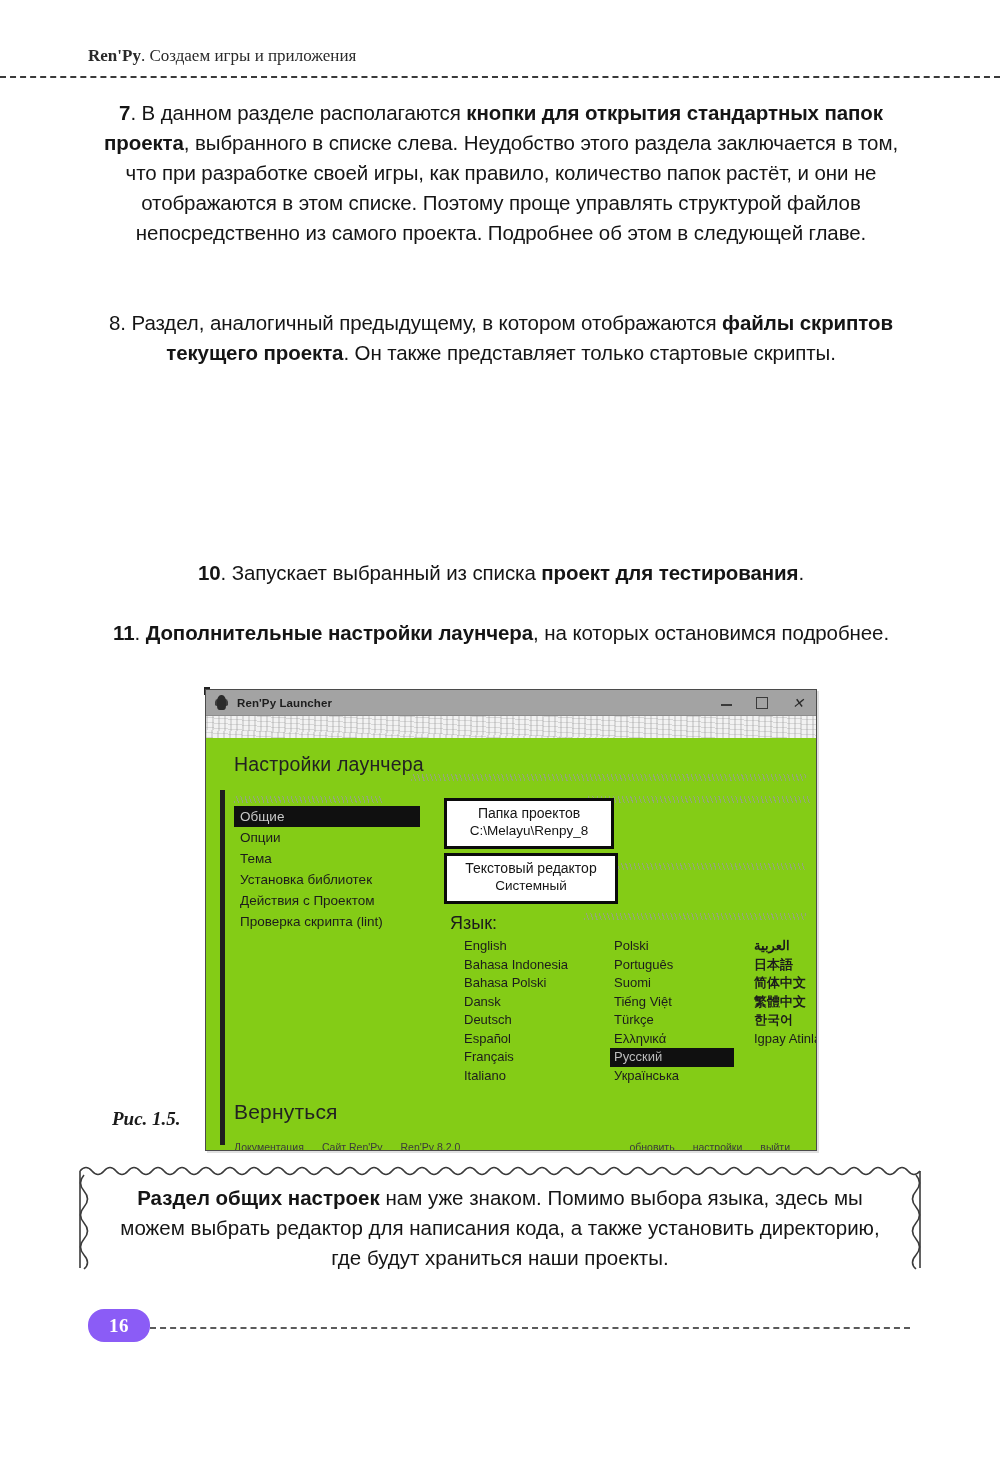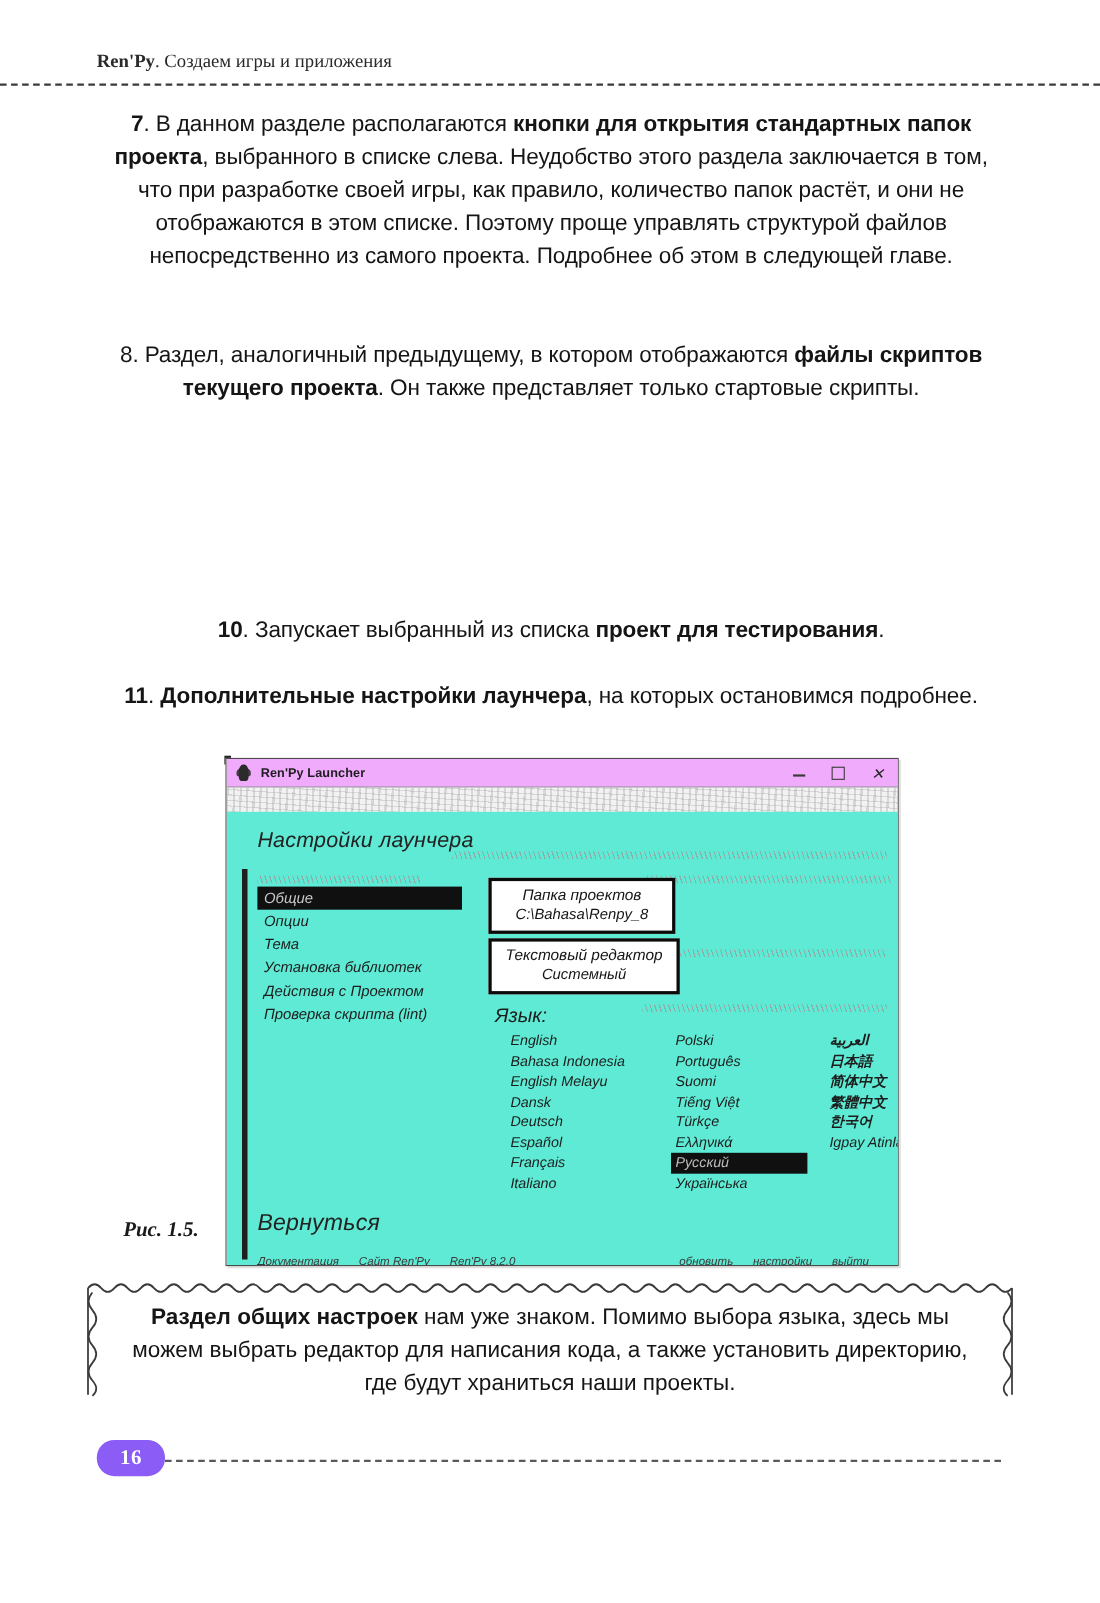"Ren'Py Launcher" .titlebar { background: #f0abfc -> #a3a3a3 }
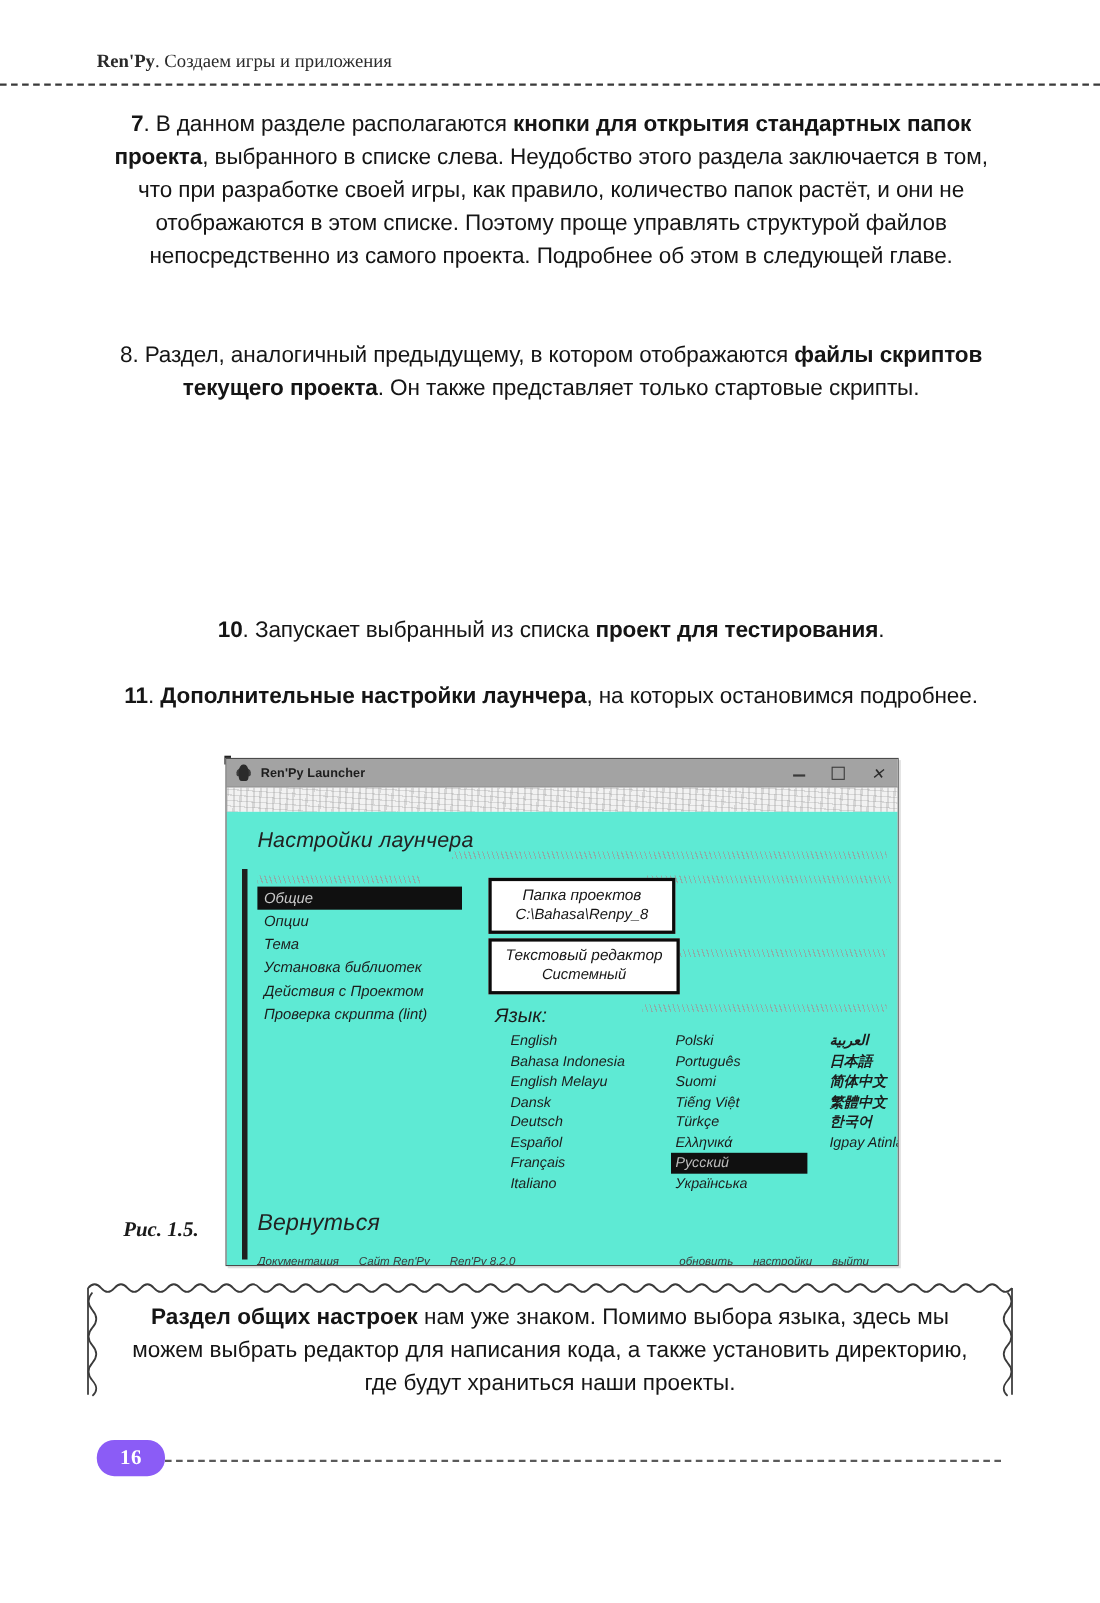"Настройки лаунчера" .app { background: #5eead4 -> #84cc16; font-style: italic -> none }
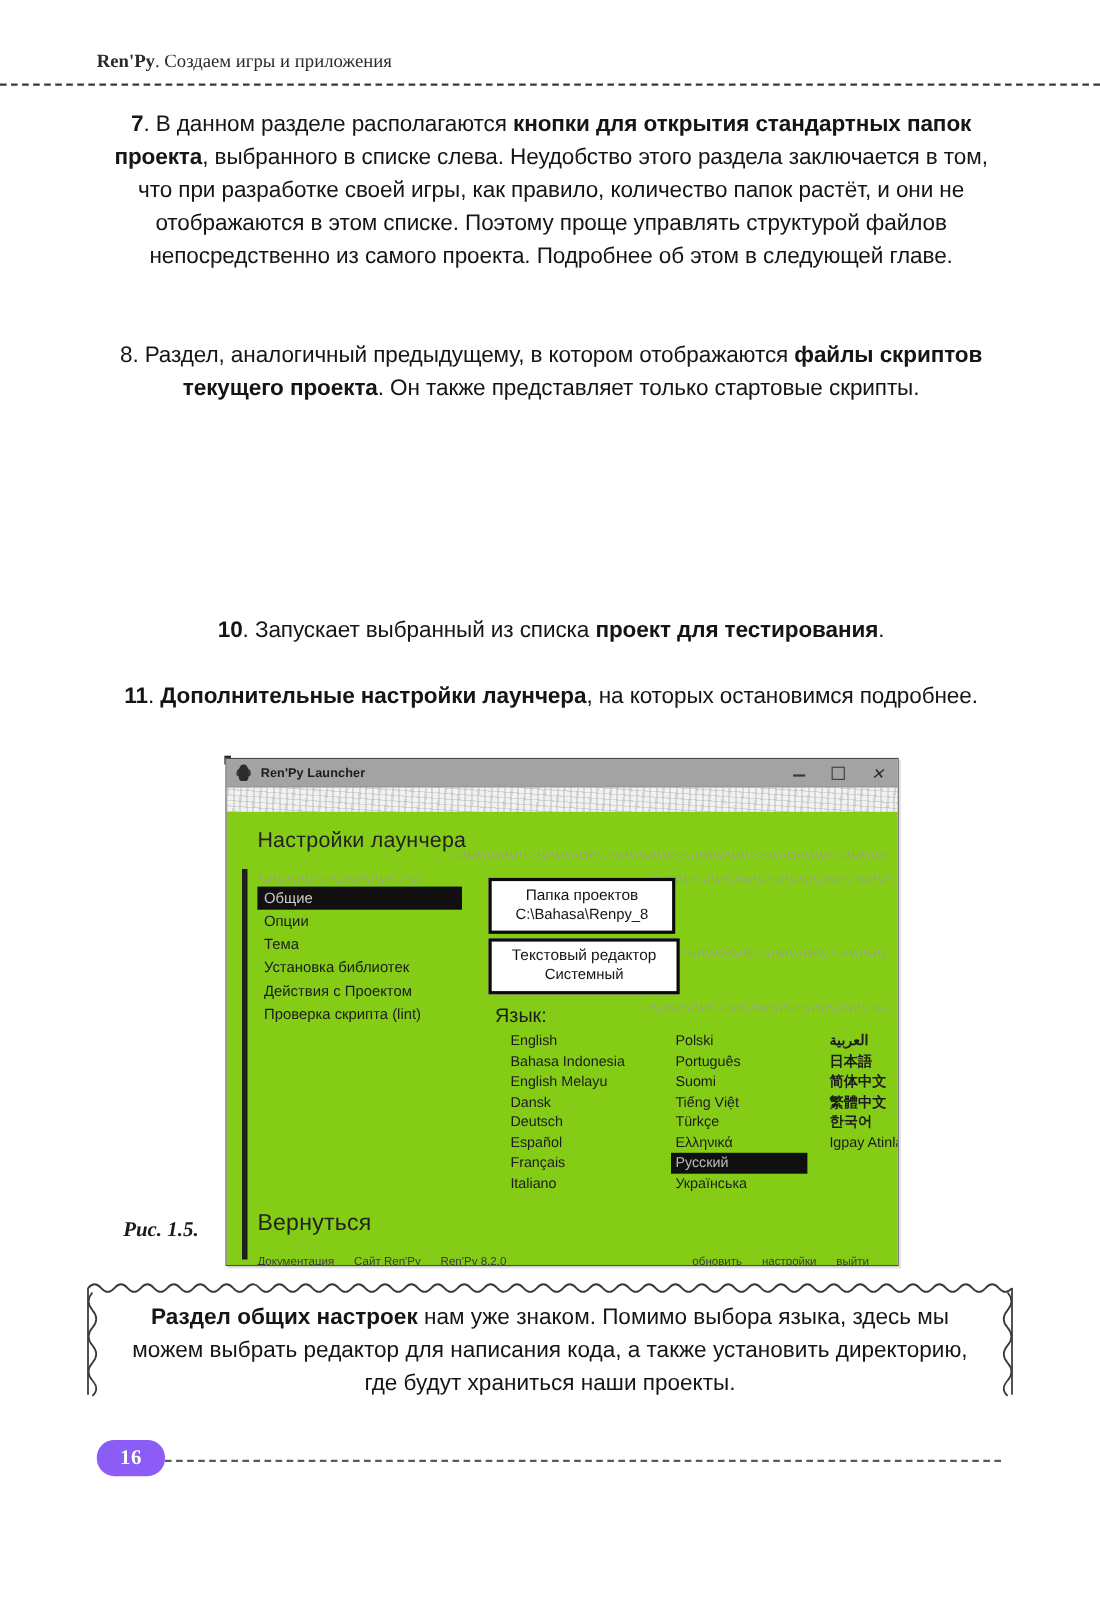"C:\Bahasa\Renpy_8" div.val { text: Bahasa -> Melayu }
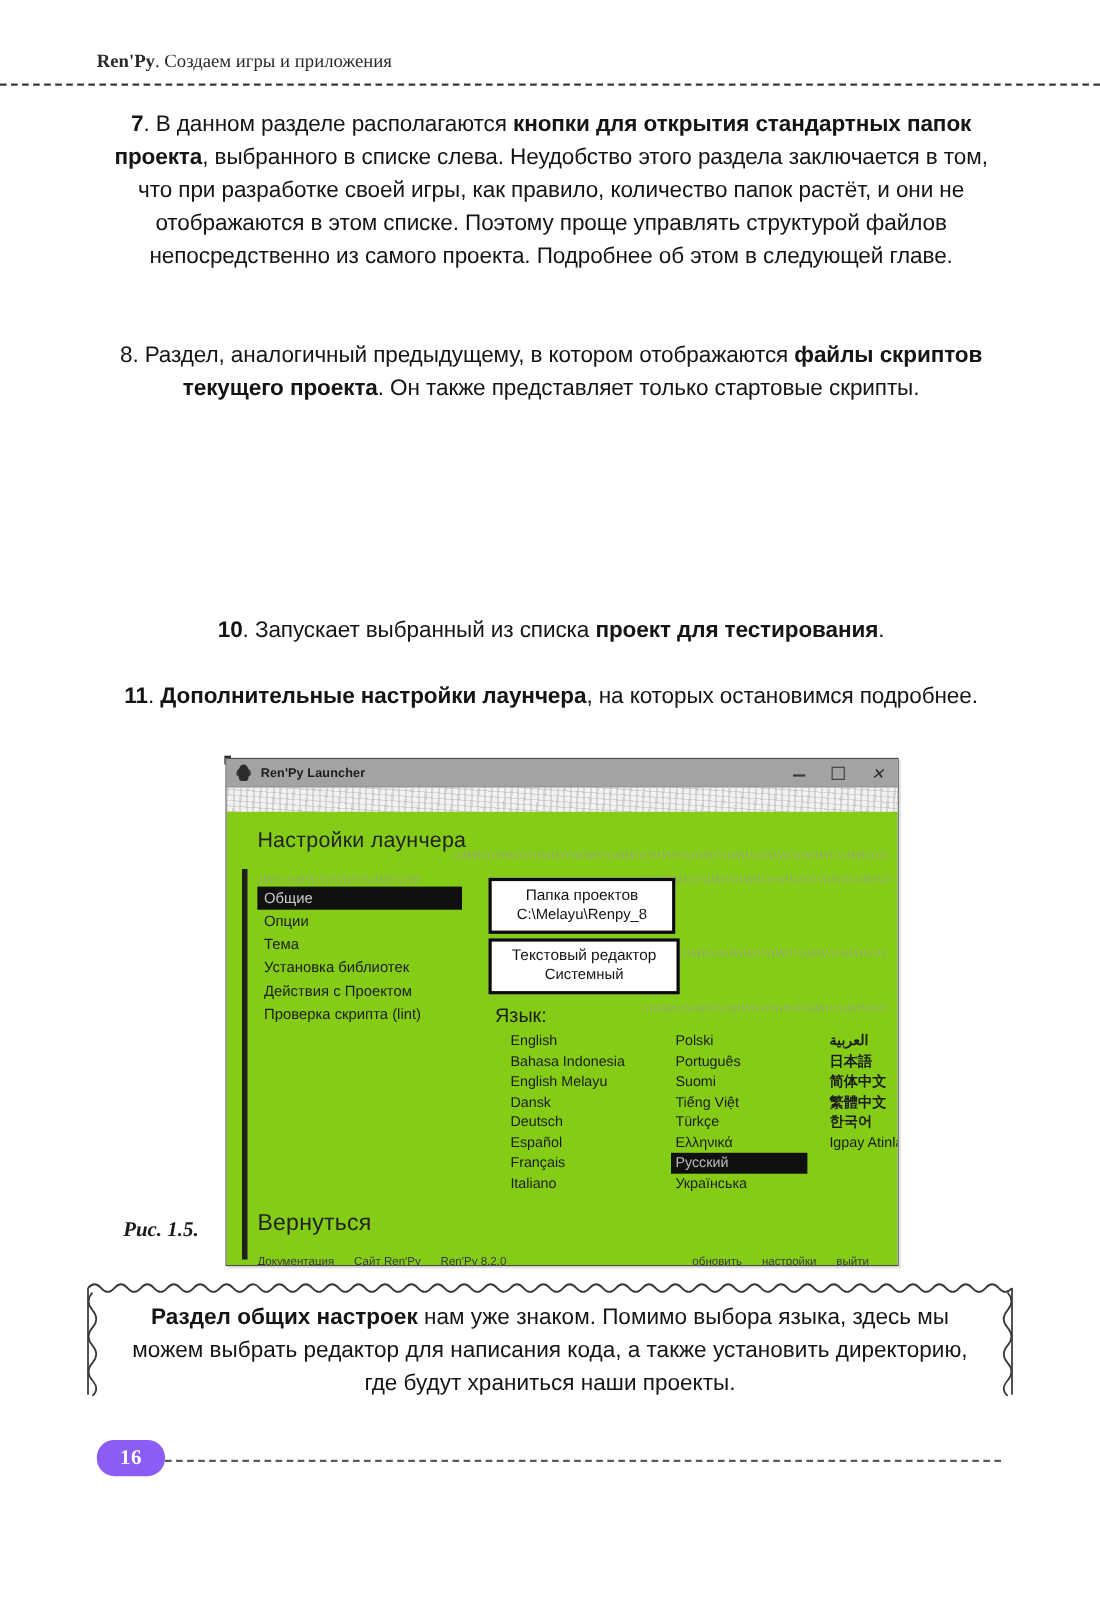"English Melayu" div.lang-item { text: English Melayu -> Bahasa Polski }
